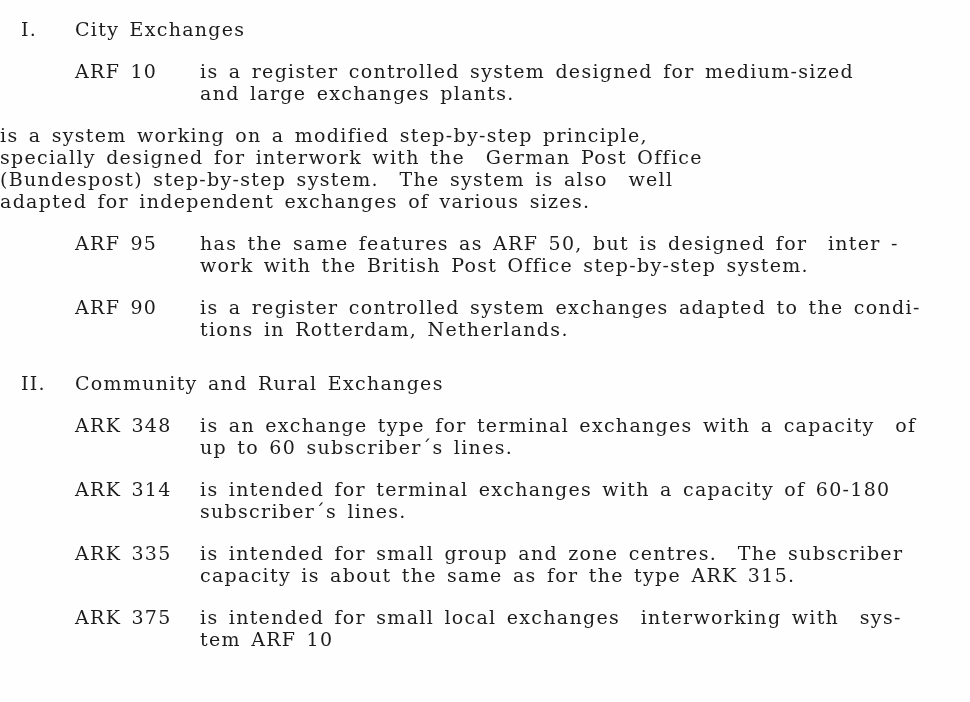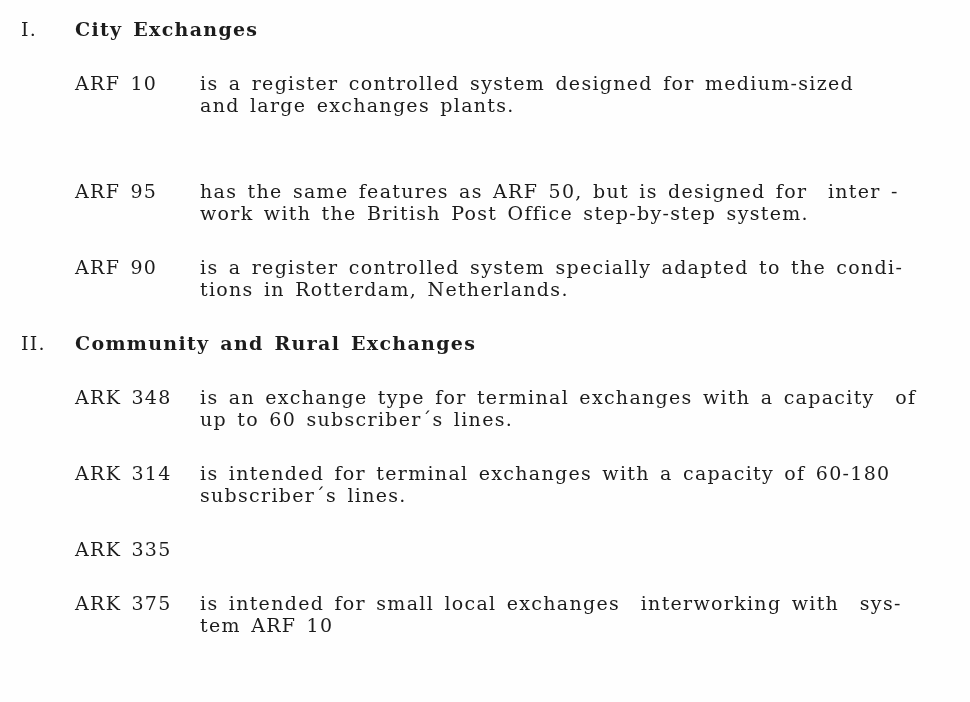"City Exchanges" .title { font-weight: bold -> none }
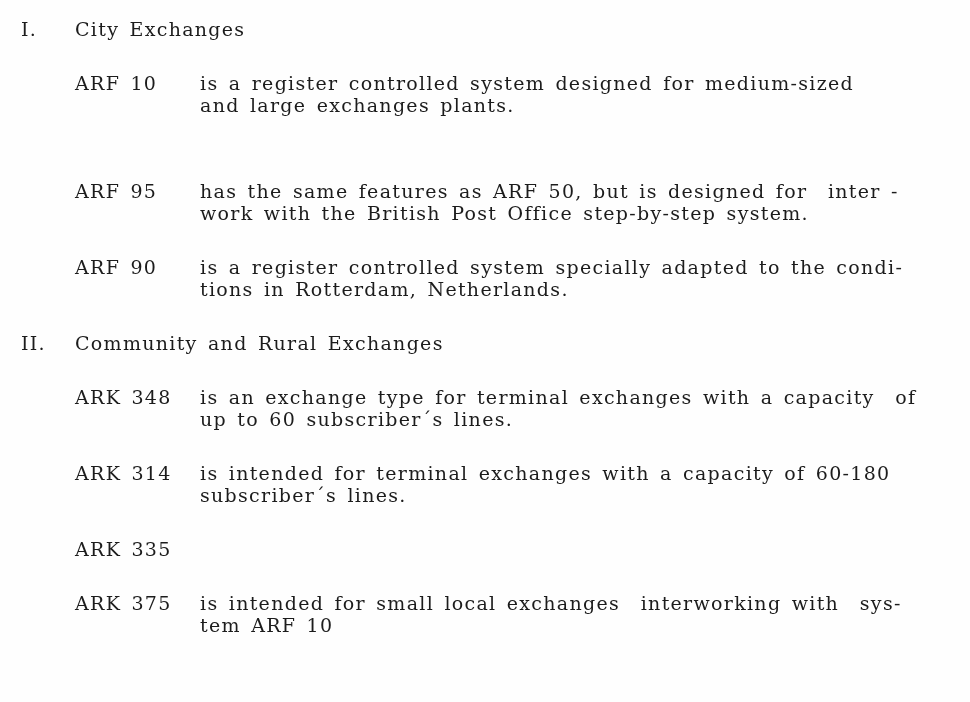"ARF 10" .entry { margin-top: 32px -> 20px }
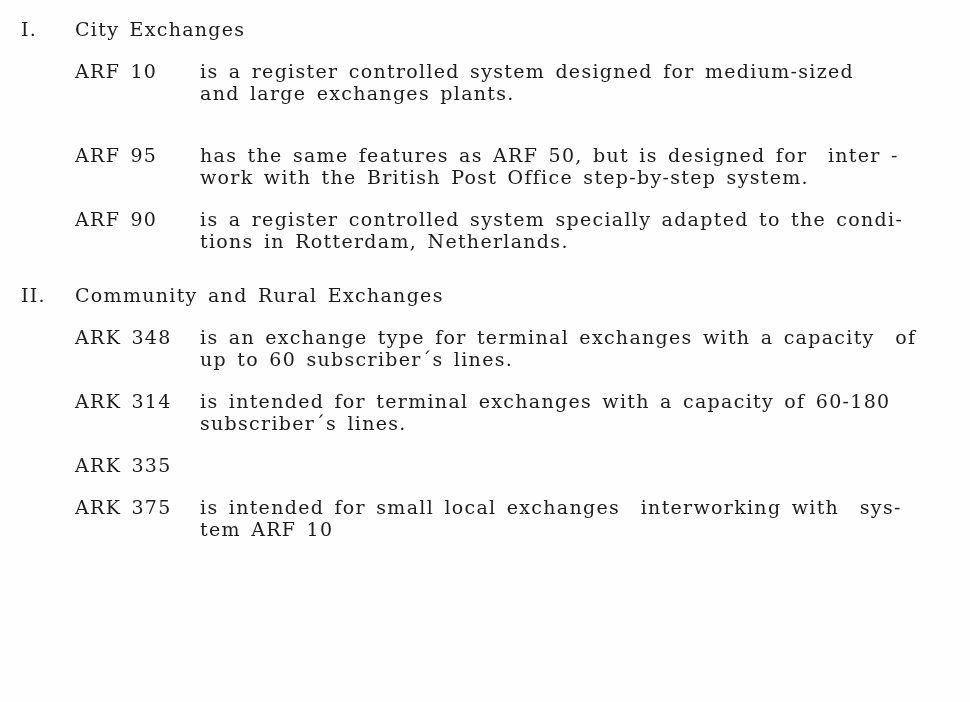"is a system working on" div.entry-desc { html: none -> <div>is a system working on a modified step-by-step principle, specially designed for interwork with the German Post Office (Bundespost) step-by-step system. The system is also well adapted for independent exchanges of various sizes.</div> }
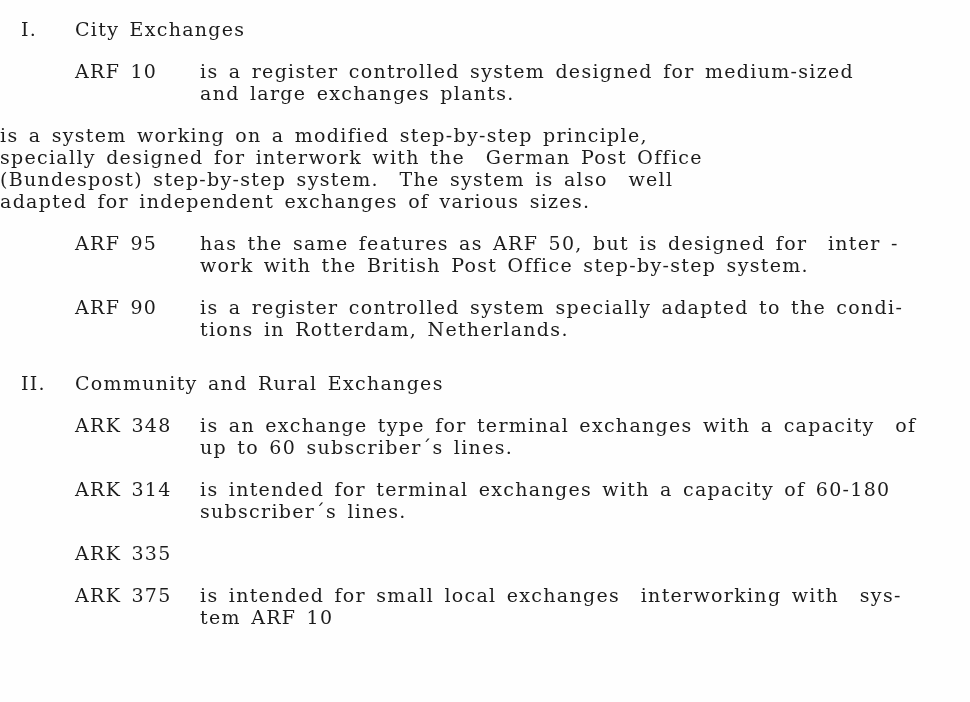"is a register controlled system specially" div.entry-desc { text: specially -> exchanges }
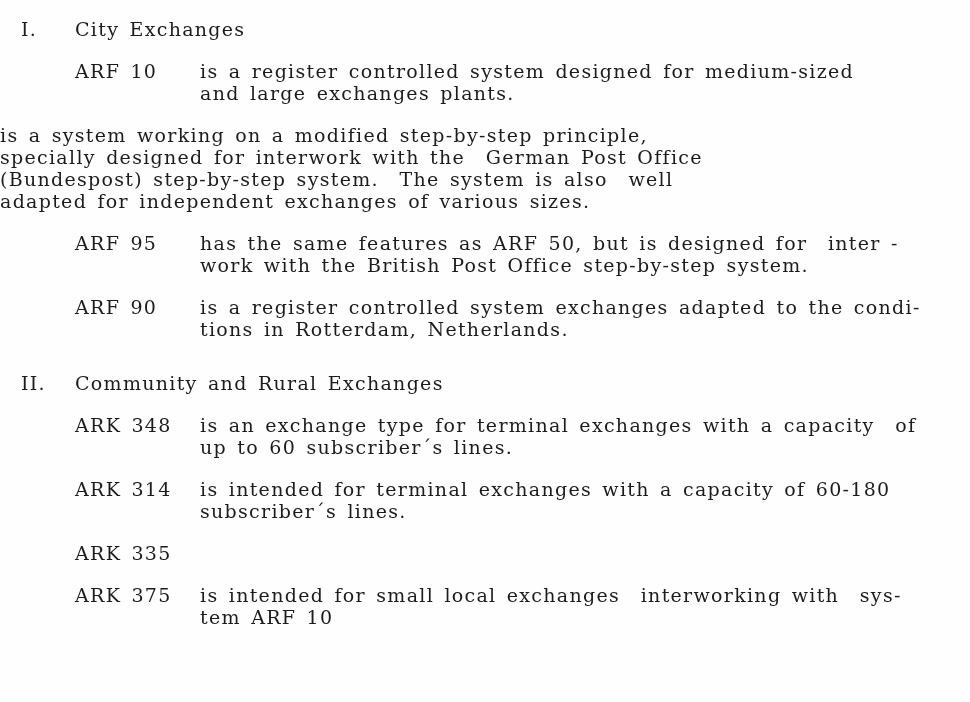"is intended for small group" div.entry-desc { html: none -> <div>is intended for small group and zone centres. The subscriber capacity is about the same as for the type ARK 315.</div> }
